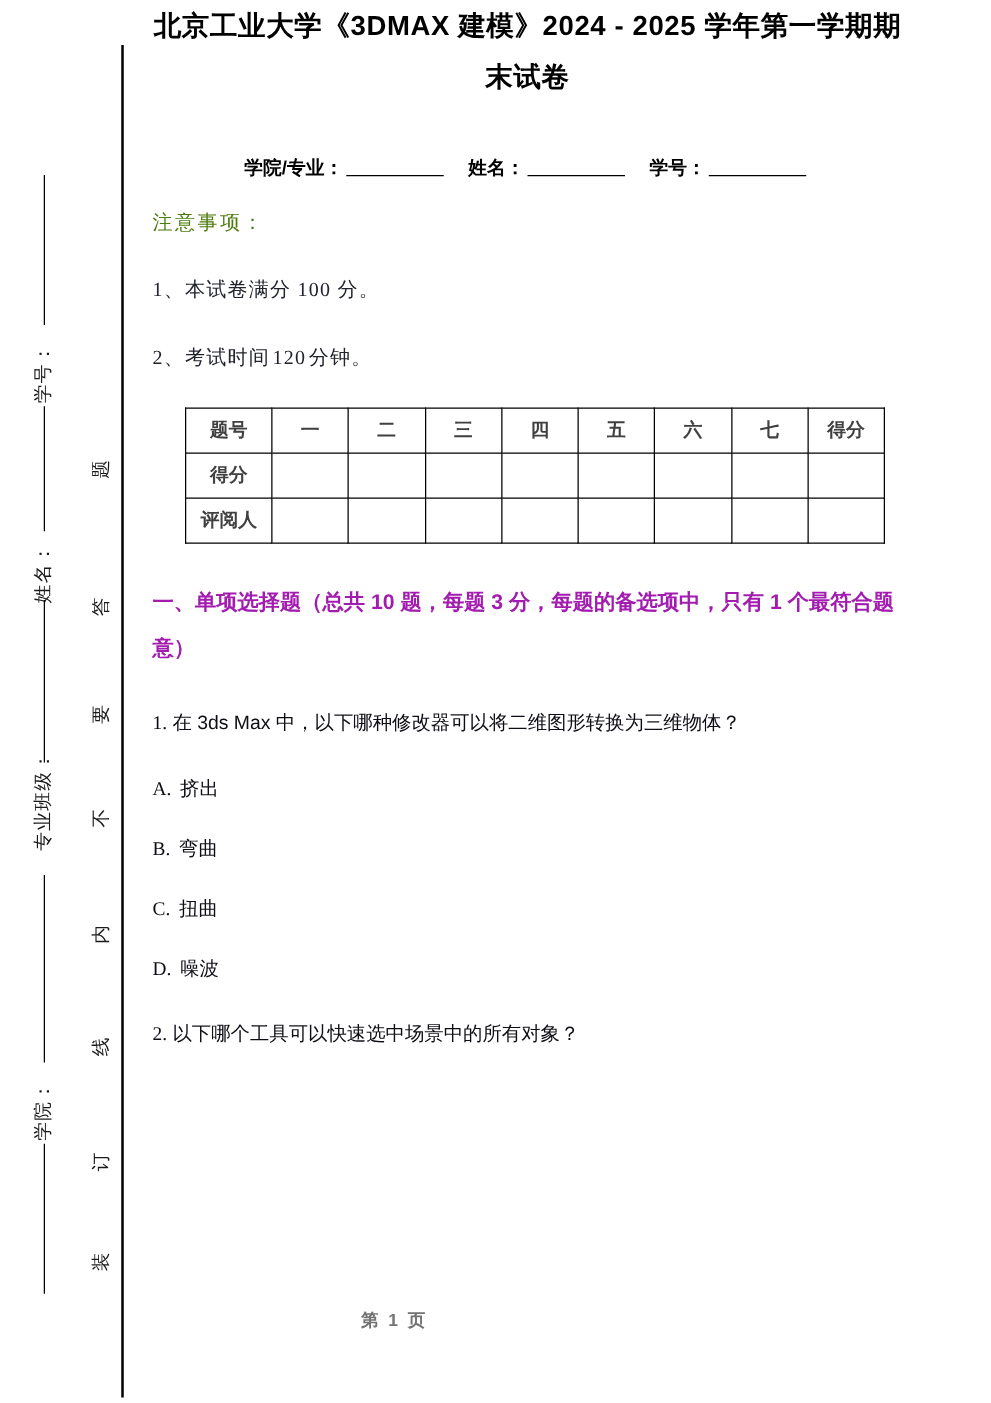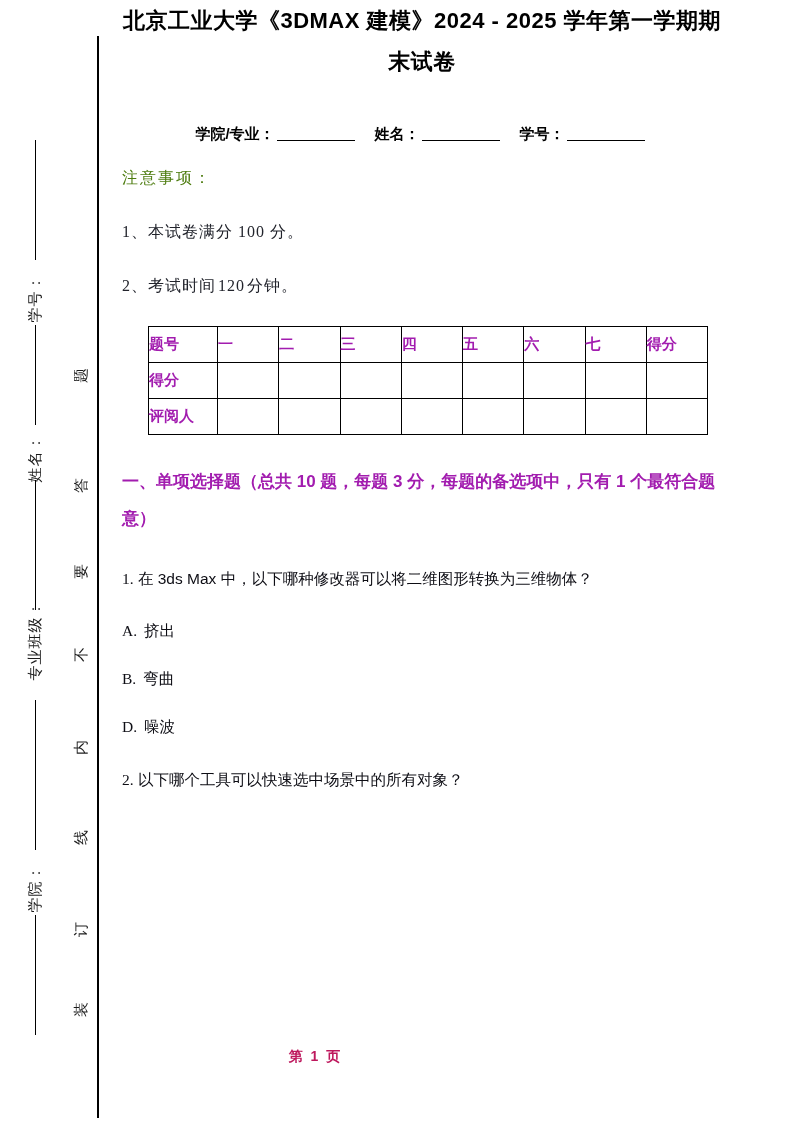"题号" #score-table td { color: #a21caf -> #404040; text-align: left -> center }
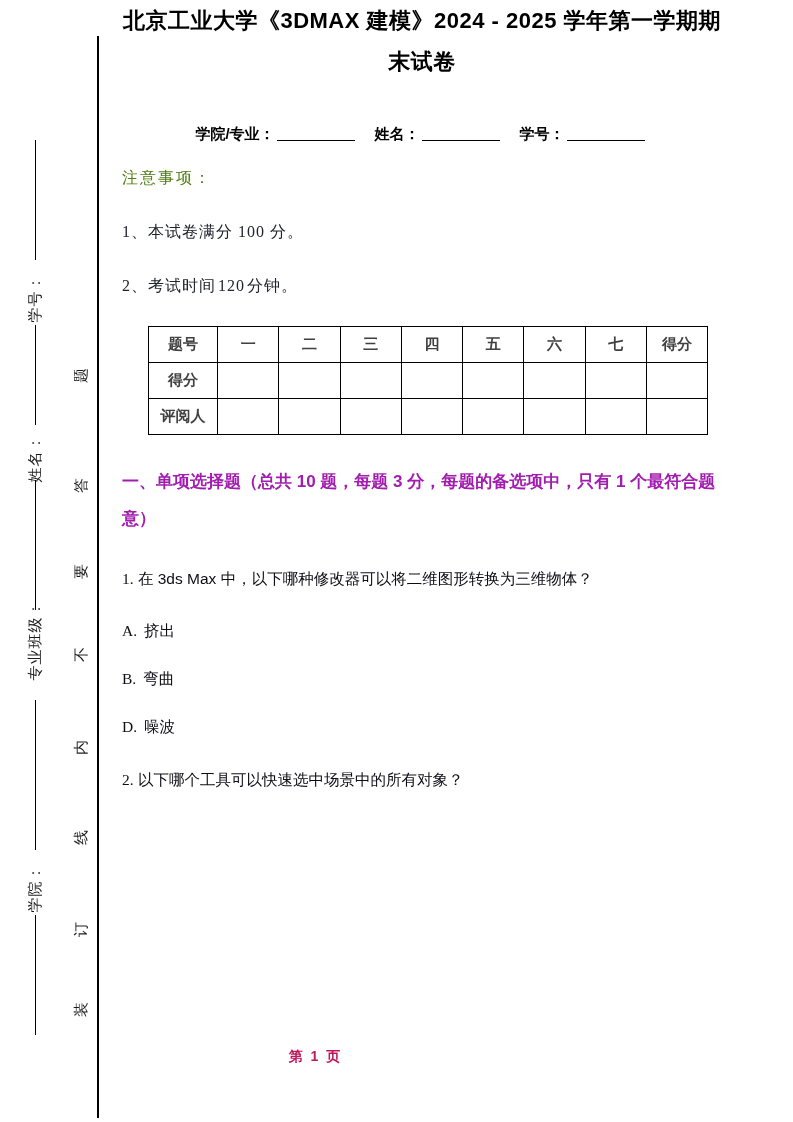"C. 扭曲" div.option { html: none -> <div> <span>C.</span><span>扭曲</span> </div> }
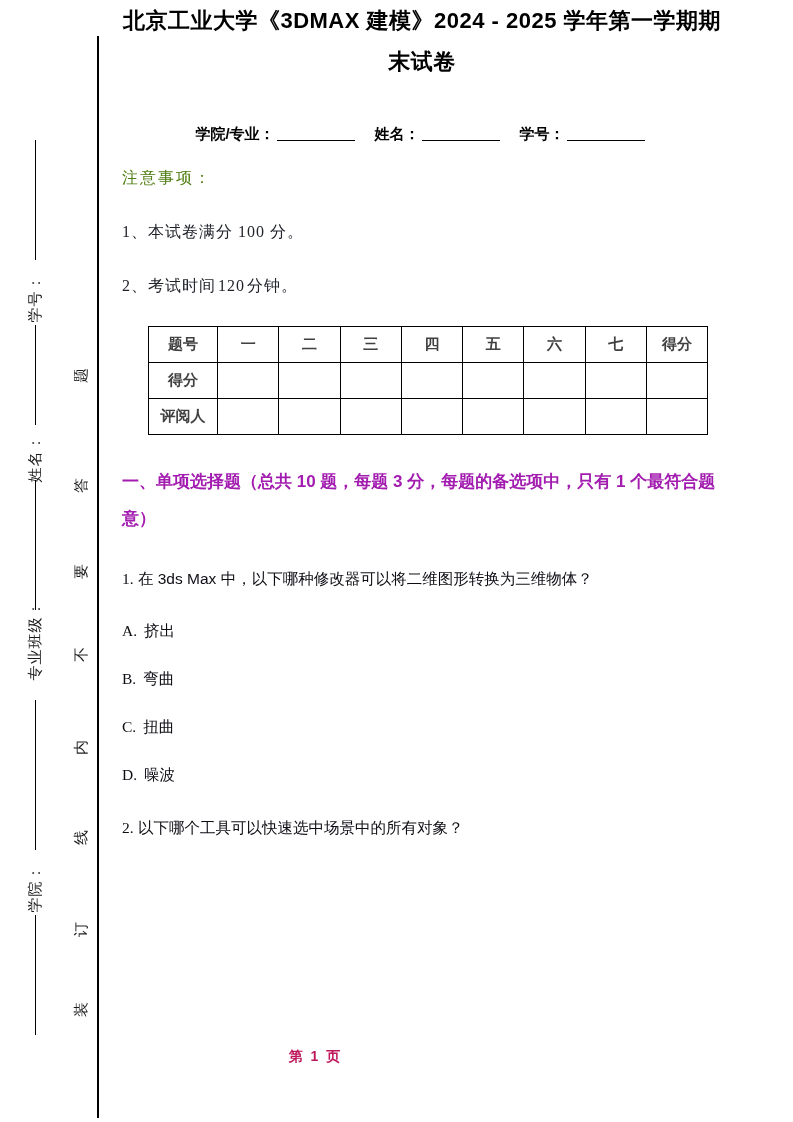"第 1 页" #footer { color: #be185d -> #737373 }
